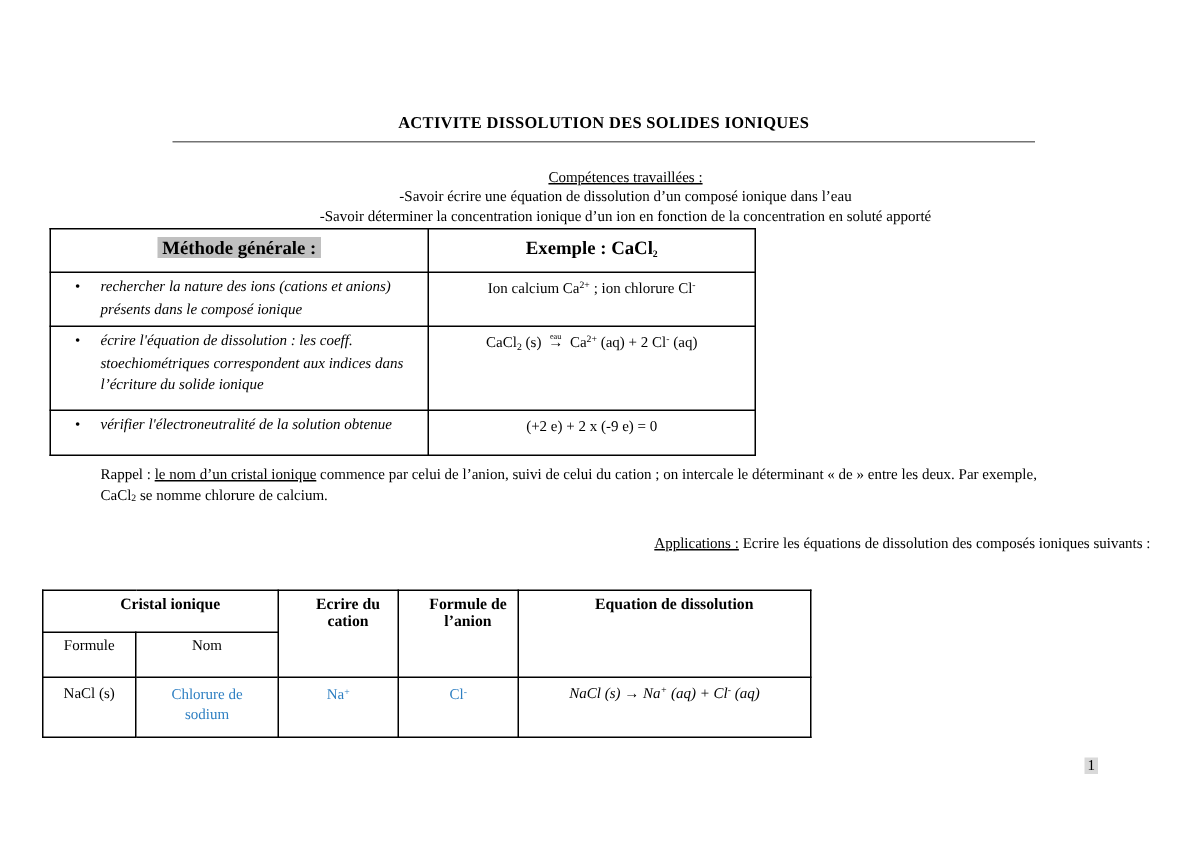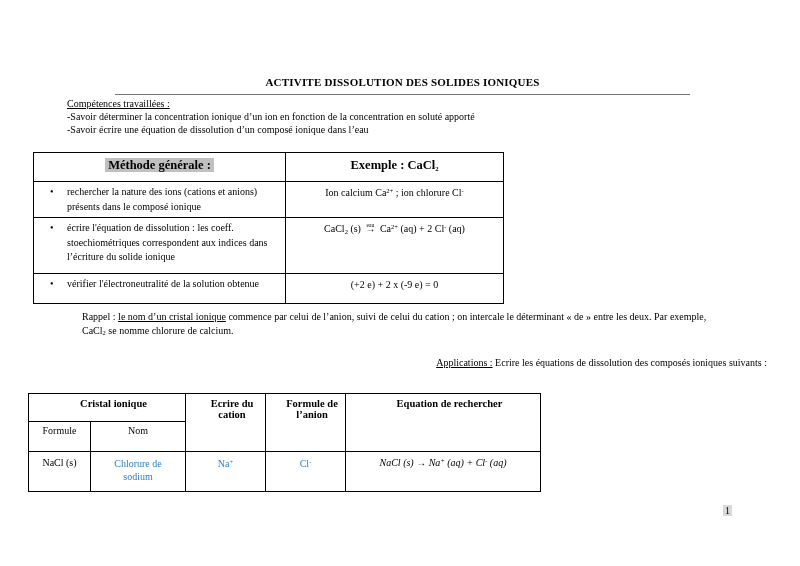"Compétences travaillées :" #competences { text-align: none -> center; top: 97px -> 112px }
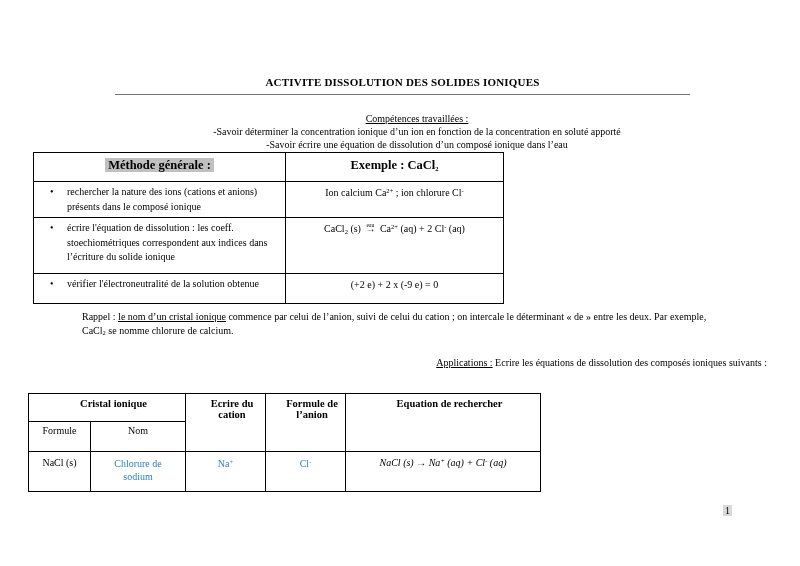"-Savoir déterminer la concentration" div { order: before "-Savoir écrire une équation de" -> after "-Savoir écrire une équation de" }
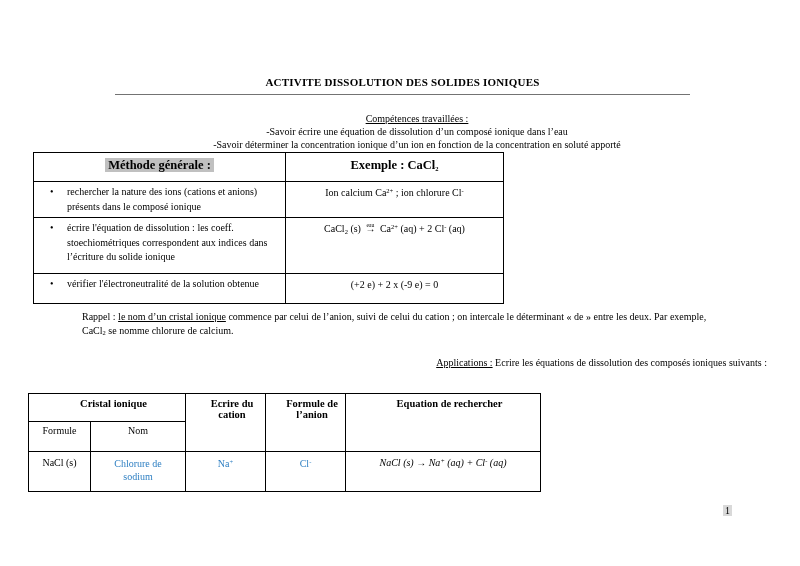"rechercher la nature des ions" .btext { font-style: none -> italic }
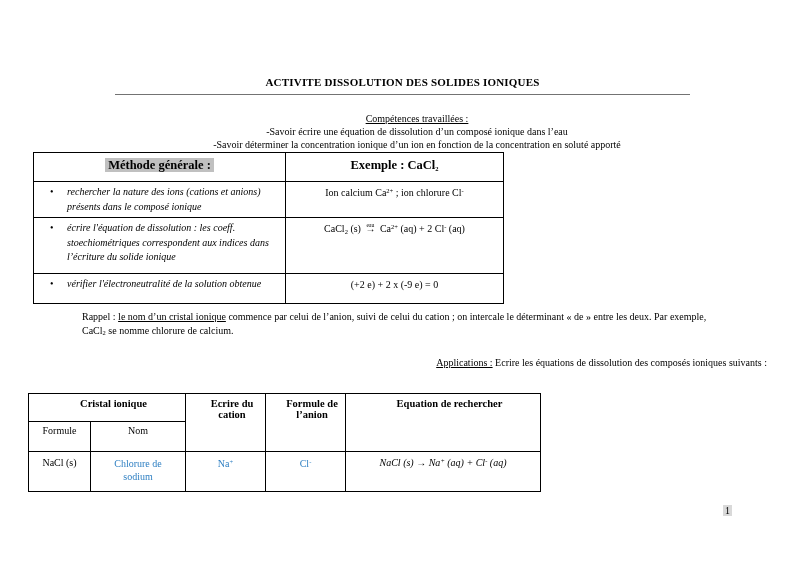"Rappel : le nom d’un" #rappel { left: 82px -> 67px }
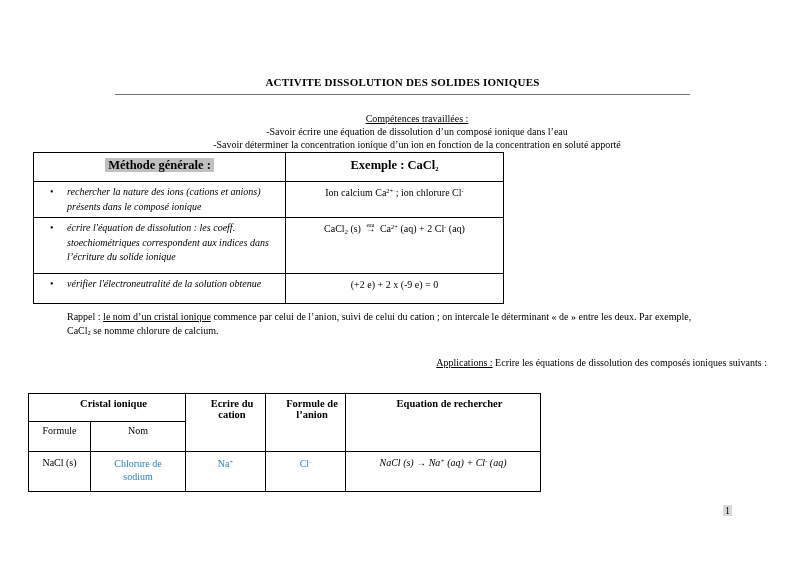"Equation de rechercher" td.head { text: rechercher -> dissolution }
